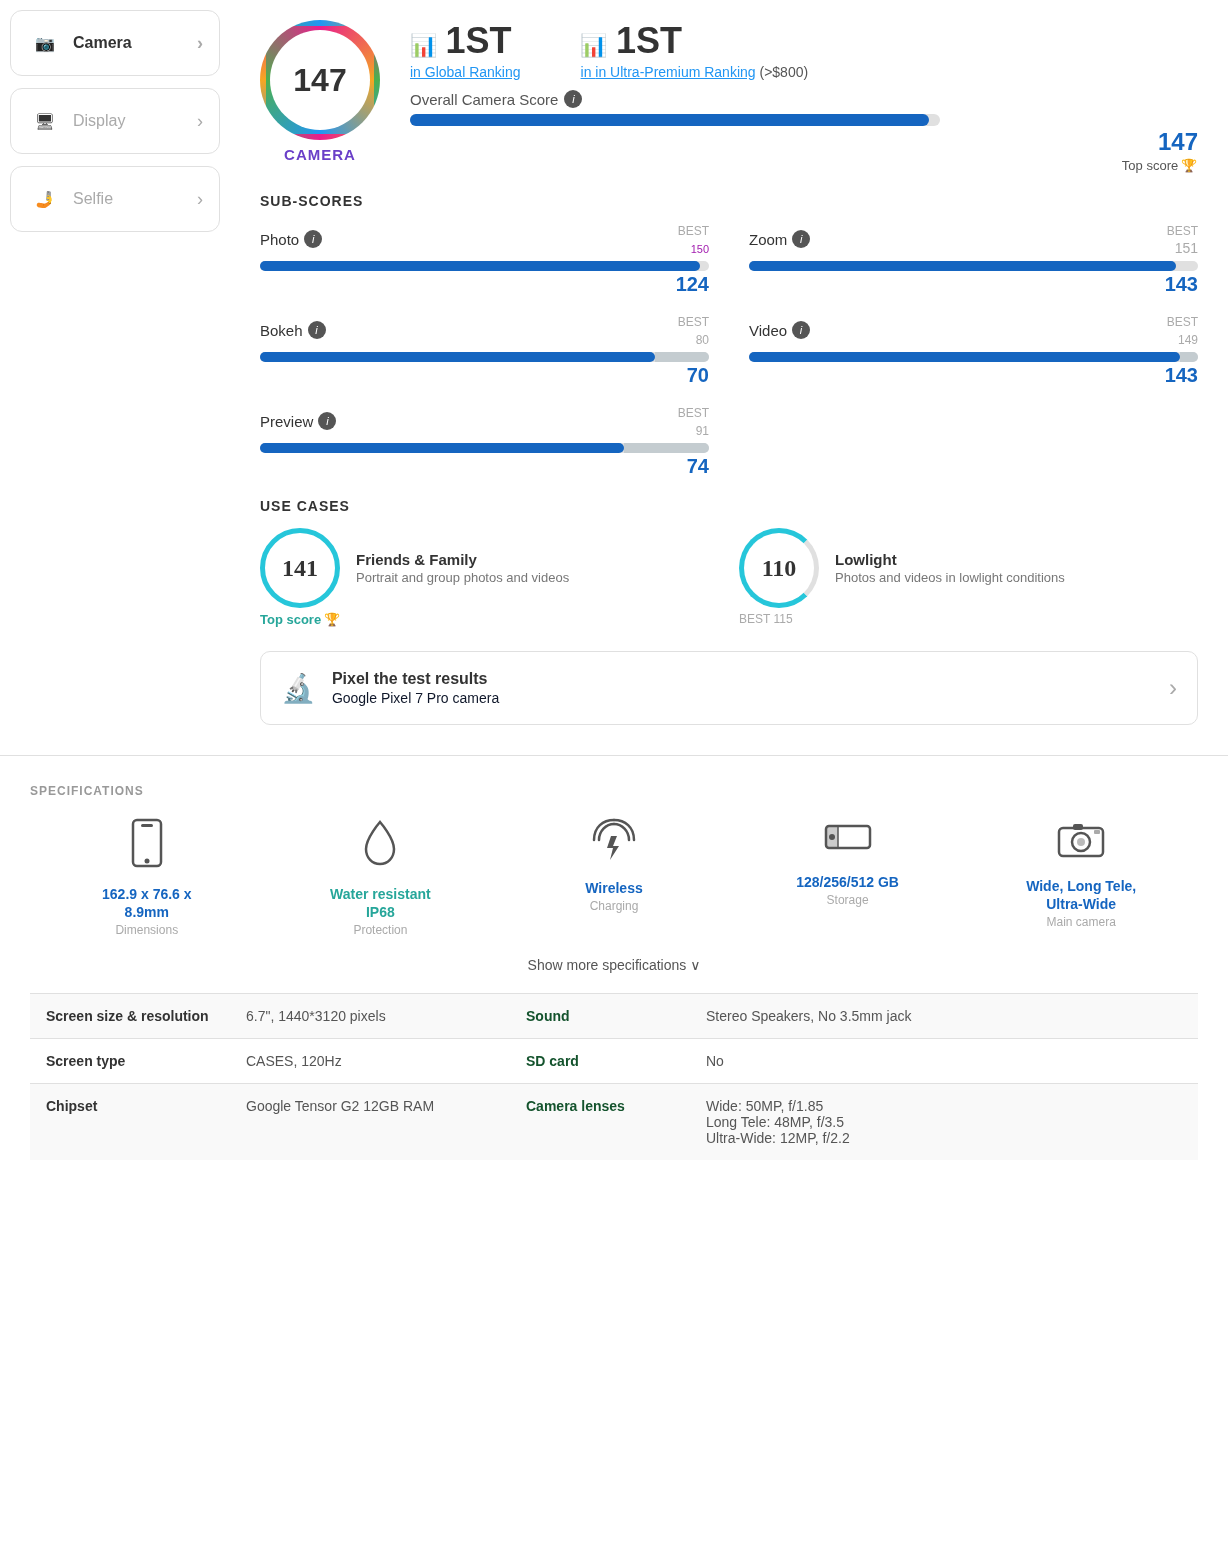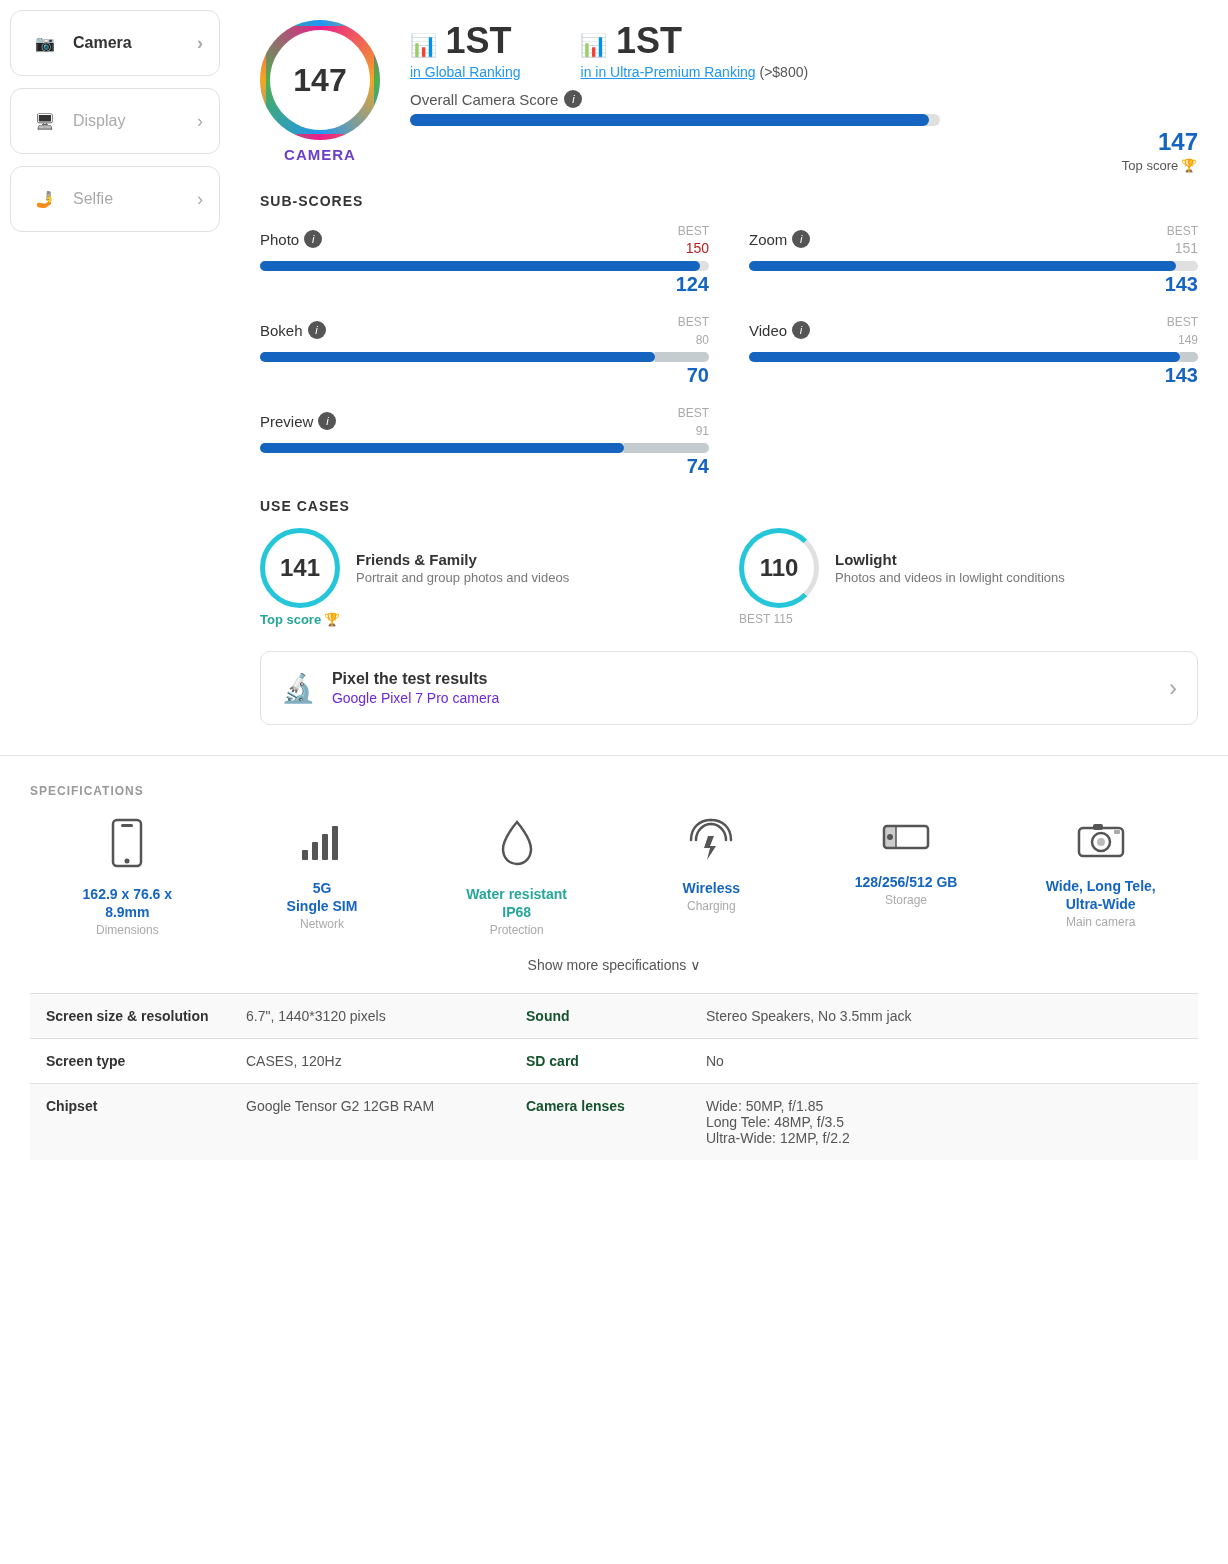"150" span { color: #b91c1c -> #a21caf; font-size: 14px -> 11px }
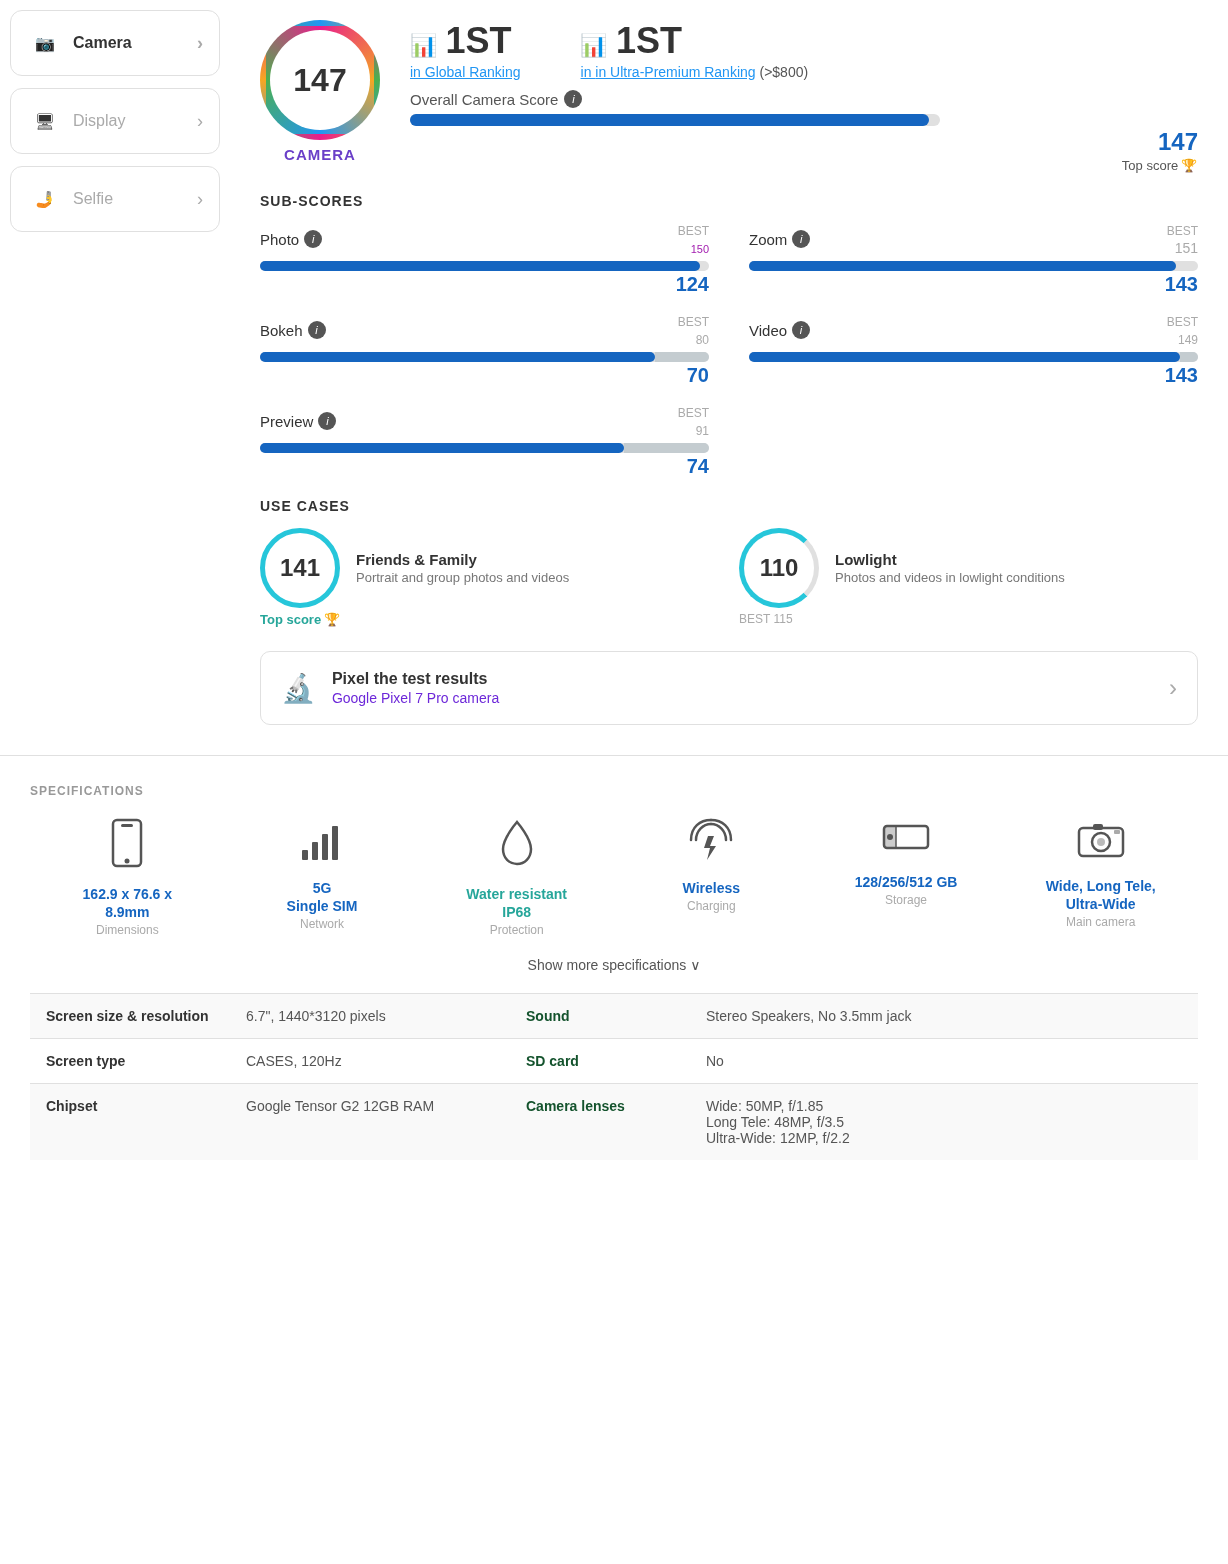"141" .use-case-circle { font-family: none -> Liberation Serif, serif }
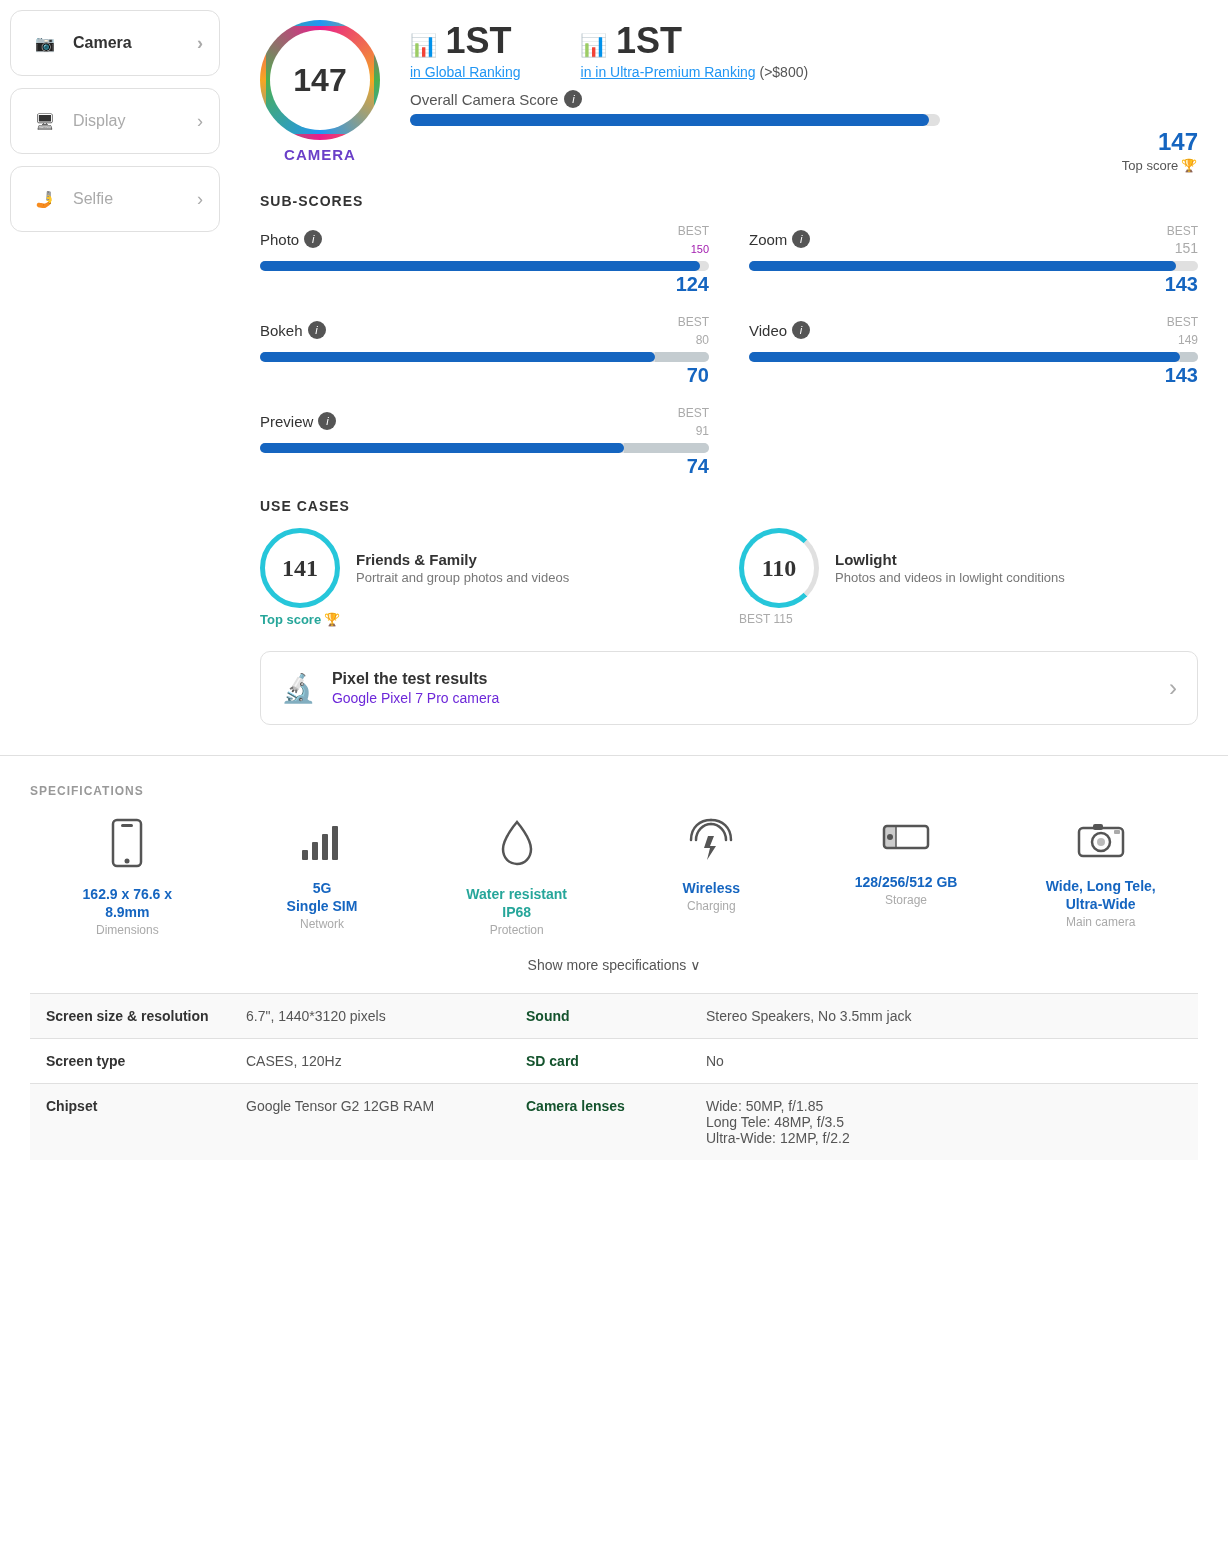"Google Pixel 7 Pro camera" .read-results-link { color: #6d28d9 -> #0f172a }
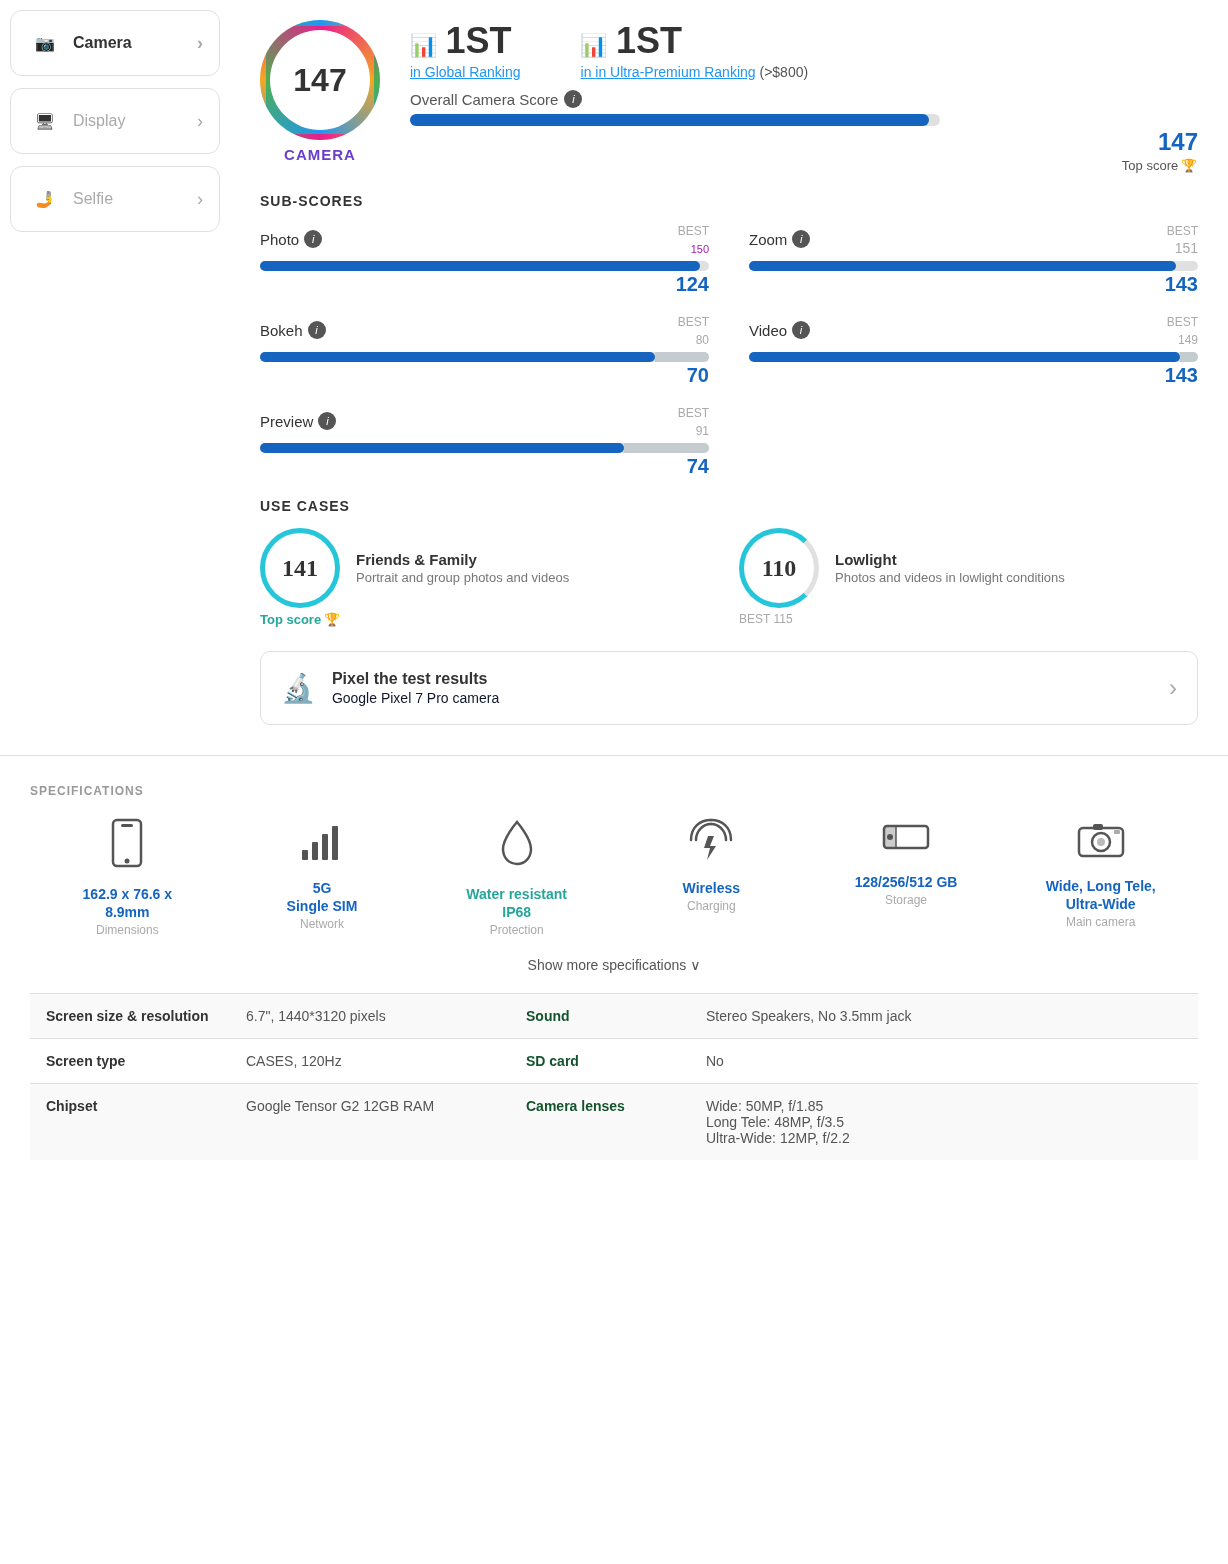"5G" div.spec-icon-item { html: <div> <div> <svg> <rect></rect> <rect></rect> <rect></rect> <rect></rect> </svg> </div> <div>5G Single SIM</div> <div>Network</div> </div> -> none }
